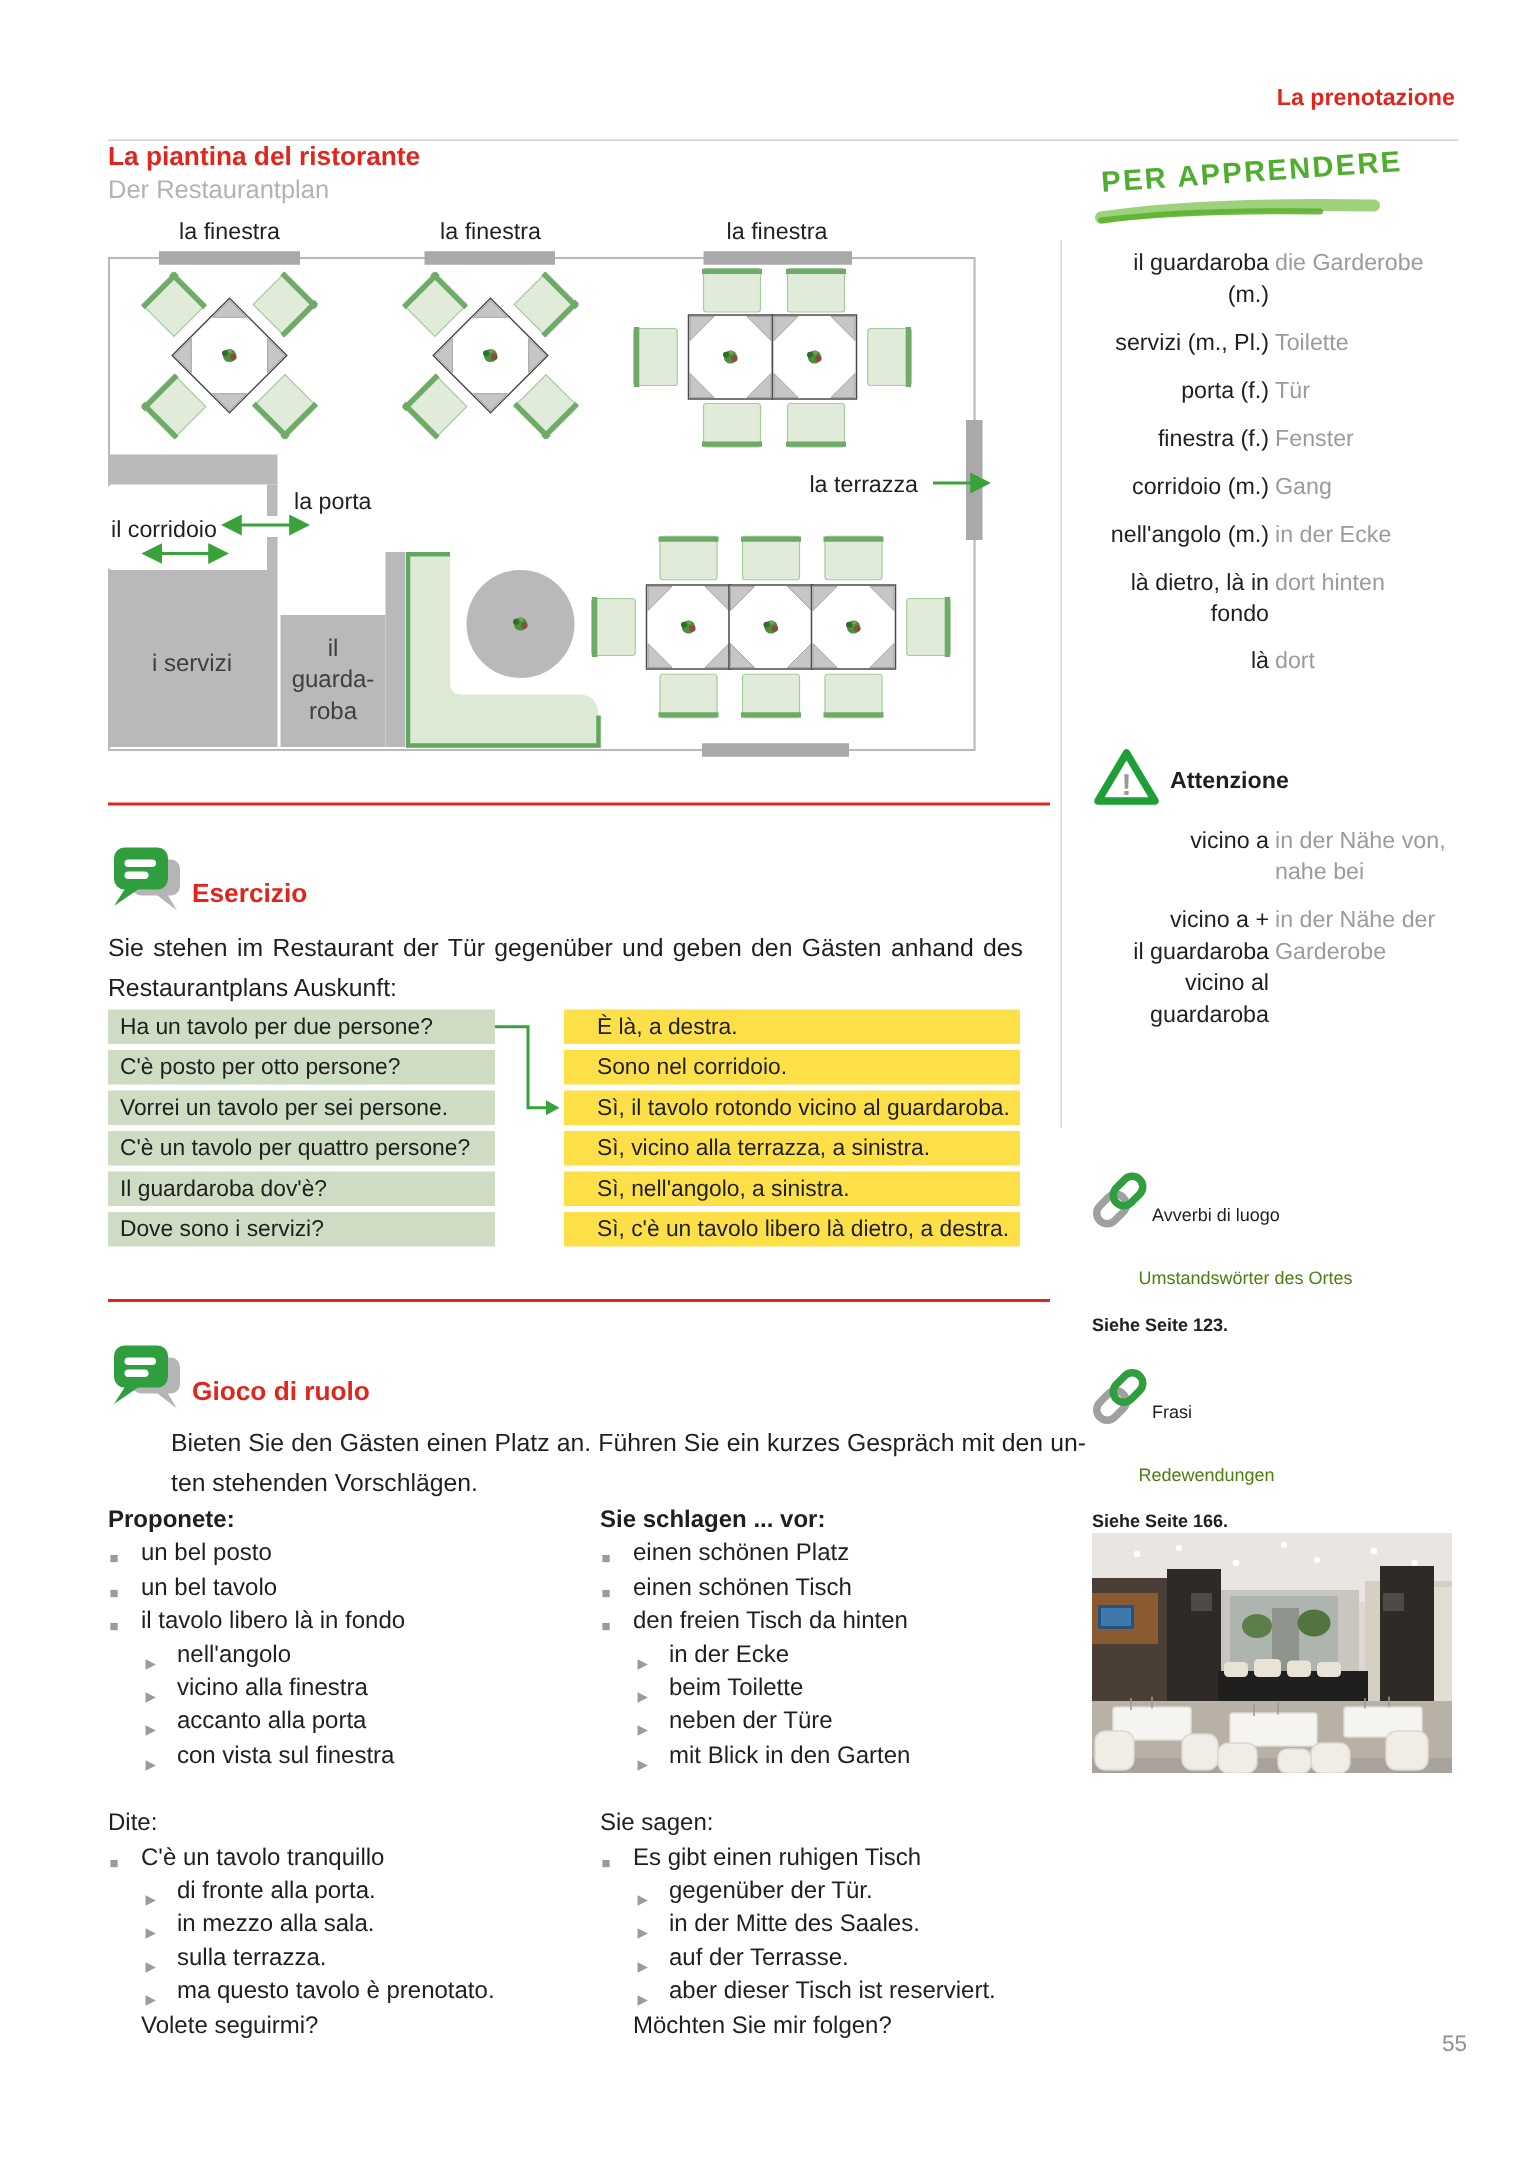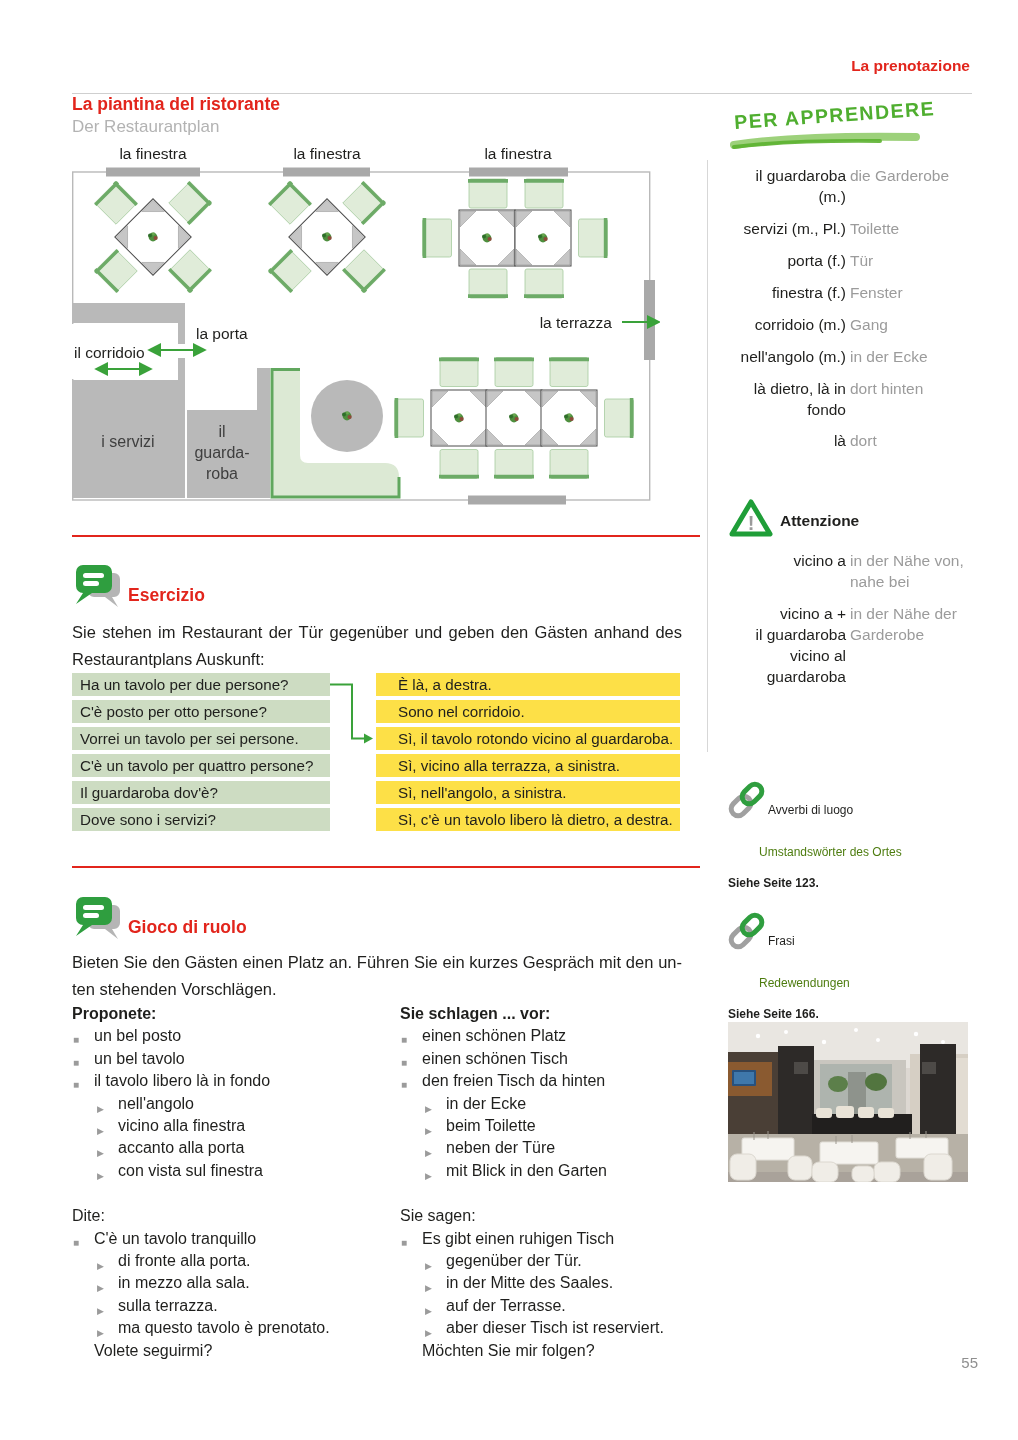"Bieten Sie den Gästen einen" div.intro { margin-left: none -> 42px }
